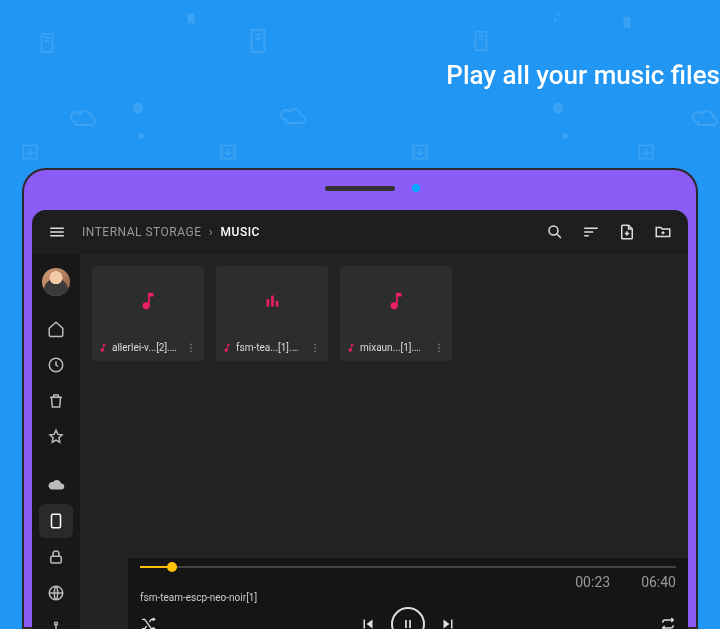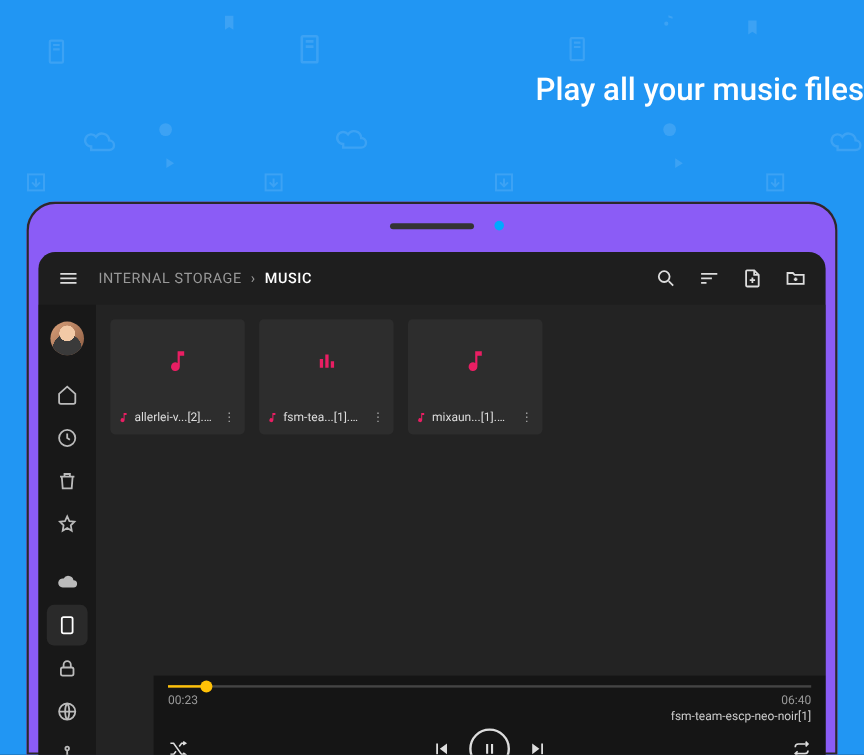"00:23" .times { font-size: 10px -> 14px; justify-content: space-between -> flex-end }
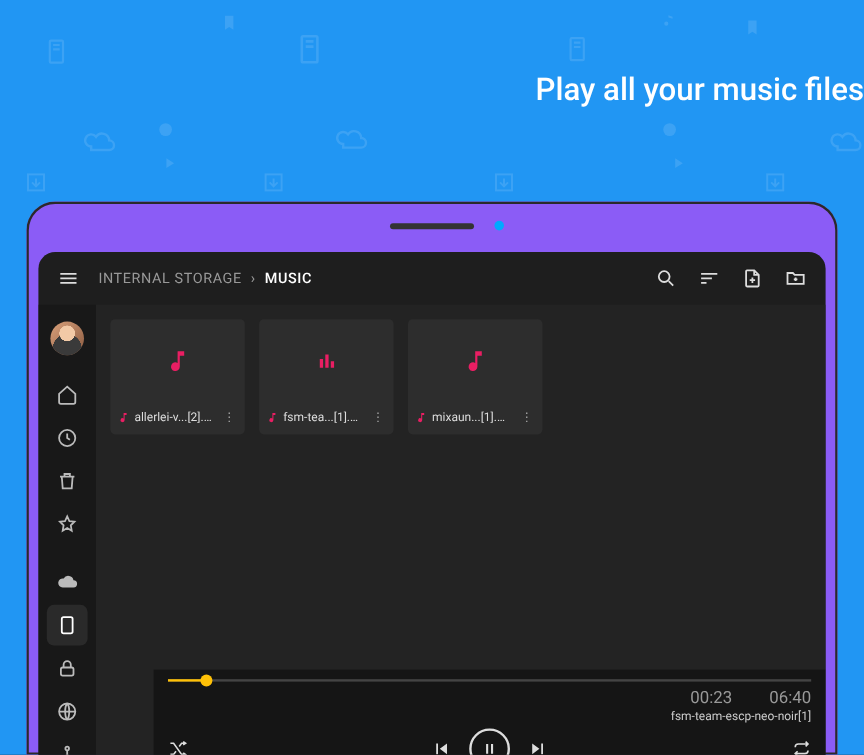"fsm-team-escp-neo-noir[1]" .track-title { text-align: right -> left }
